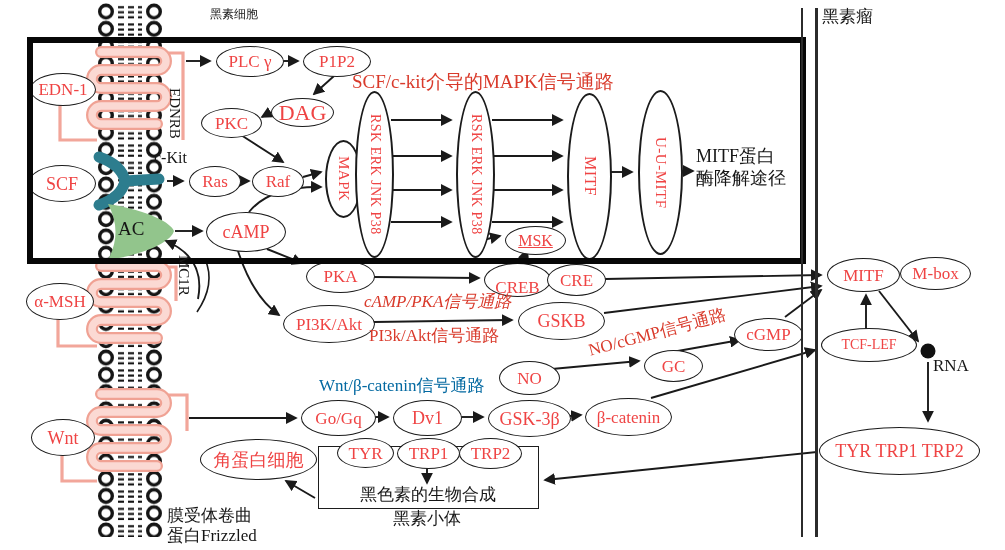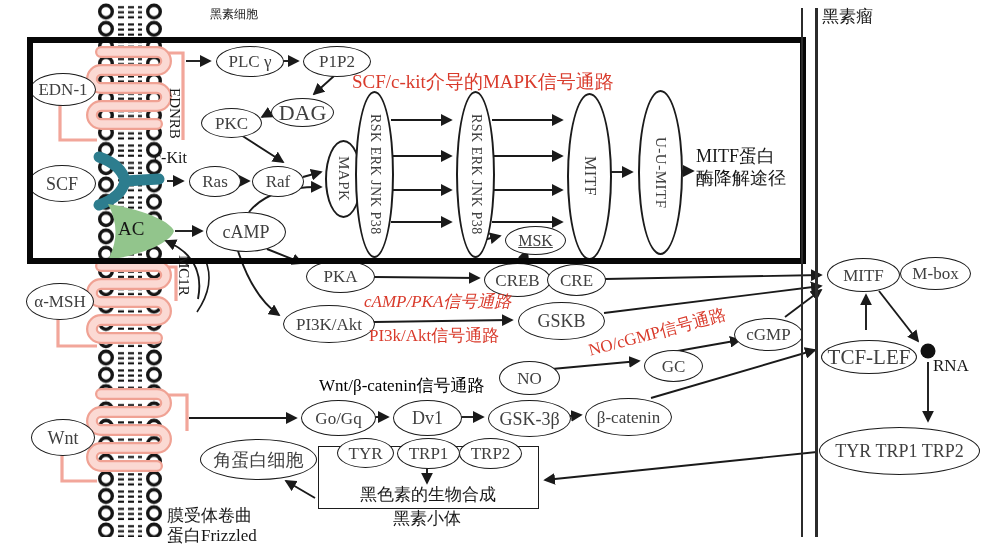"PLC γ" .oval { color: #404040 -> #ef4444 }
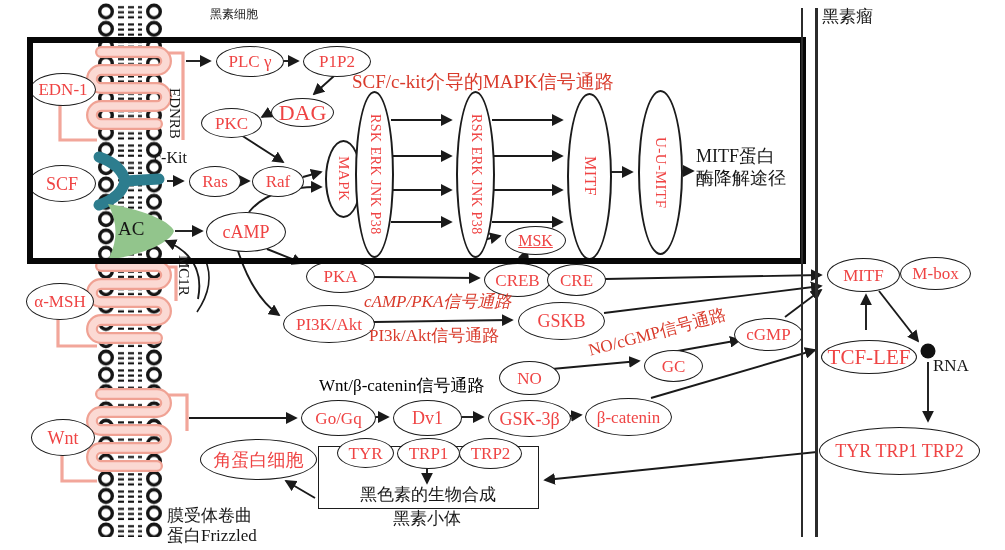"CREB" div.oval { align-items: none -> flex-end }
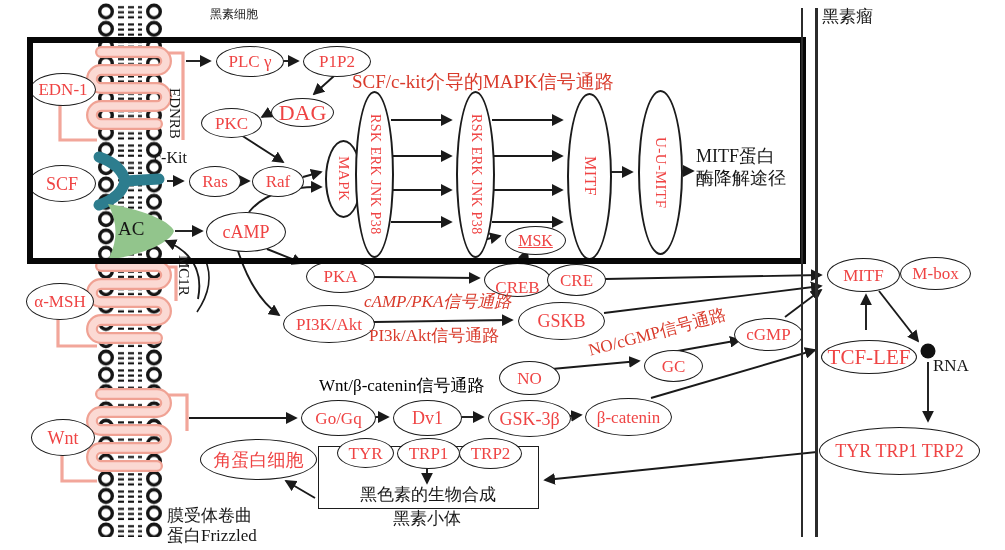"TCF-LEF" div.oval { font-size: 21px -> 14px; top: 340px -> 328px }
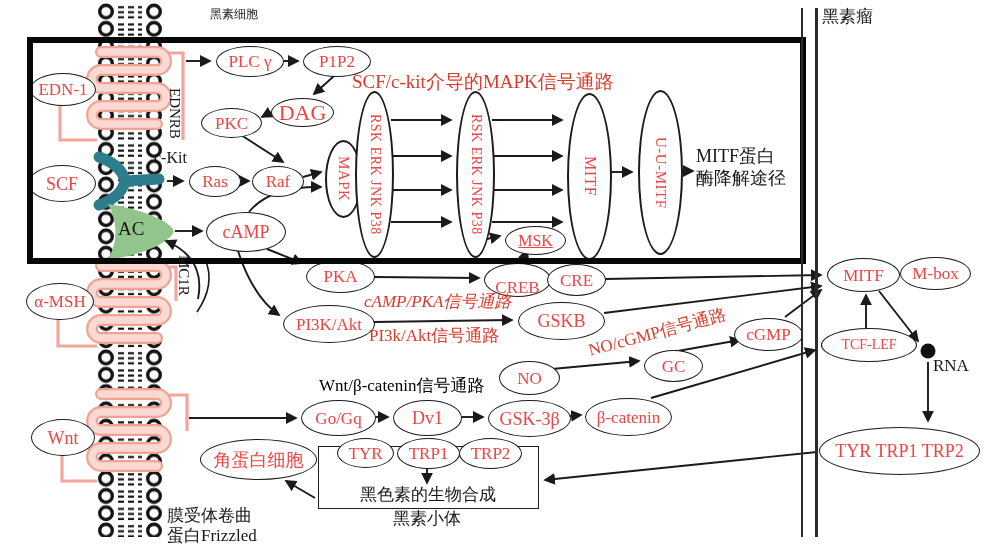"Wnt/β-catenin信号通路" div.lbl { color: #000000 -> #0369a1 }
